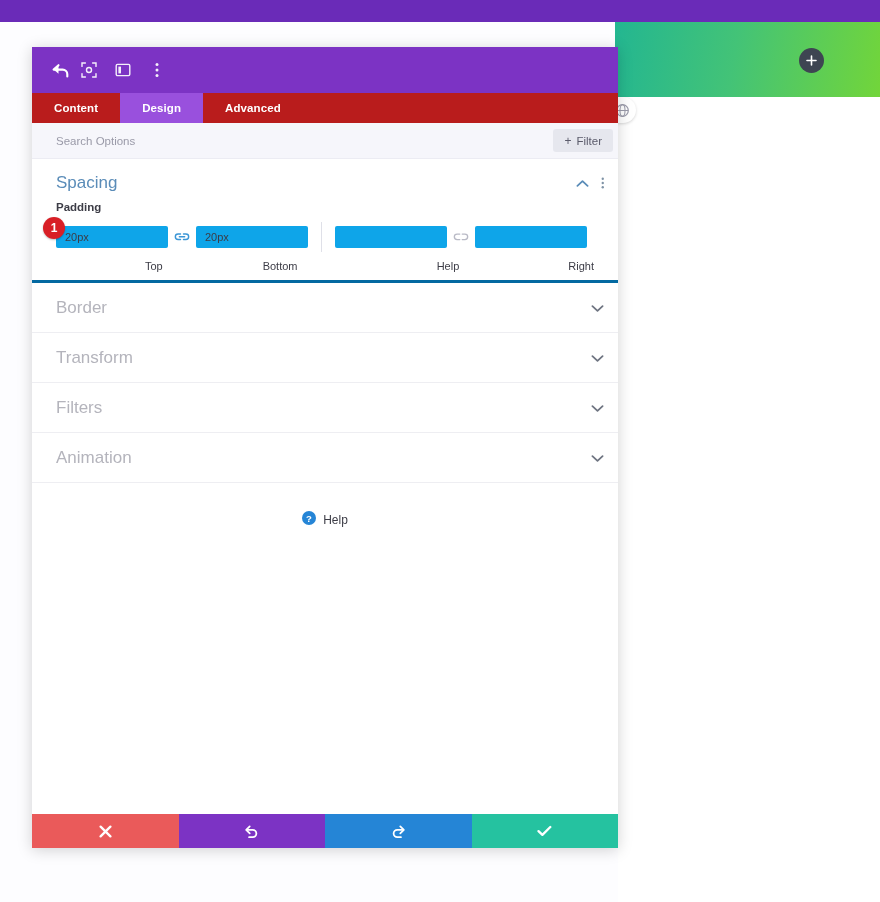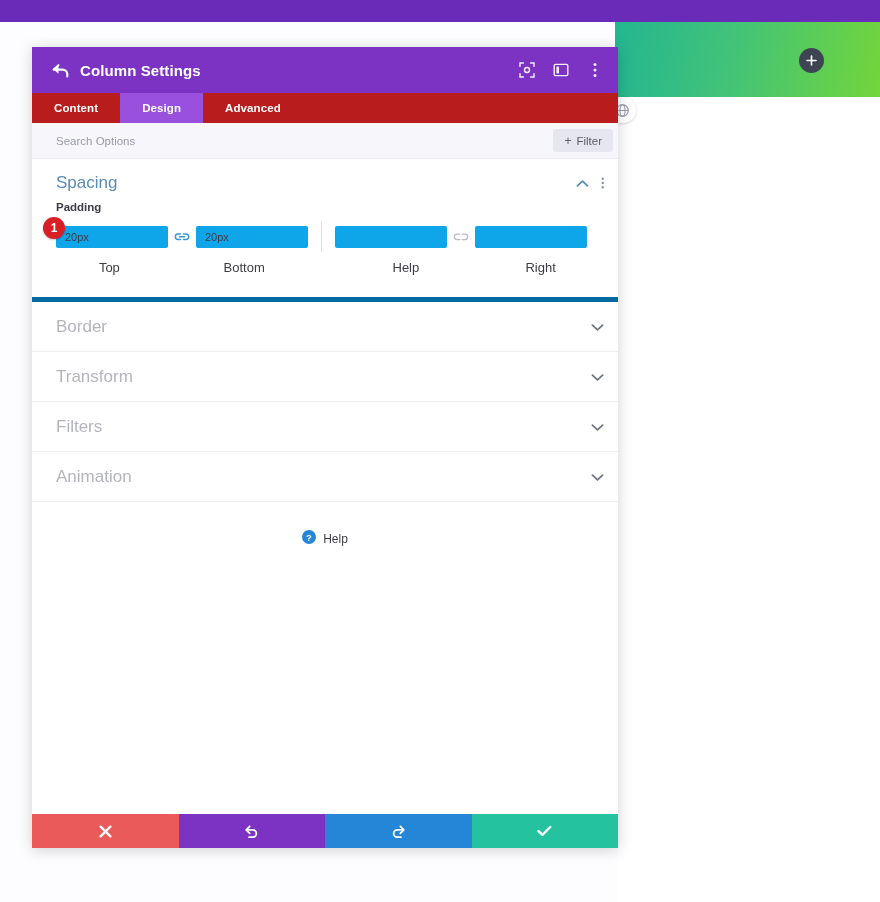"Column Settings" span.modal-title { html: <span>Column Settings</span> -> none }
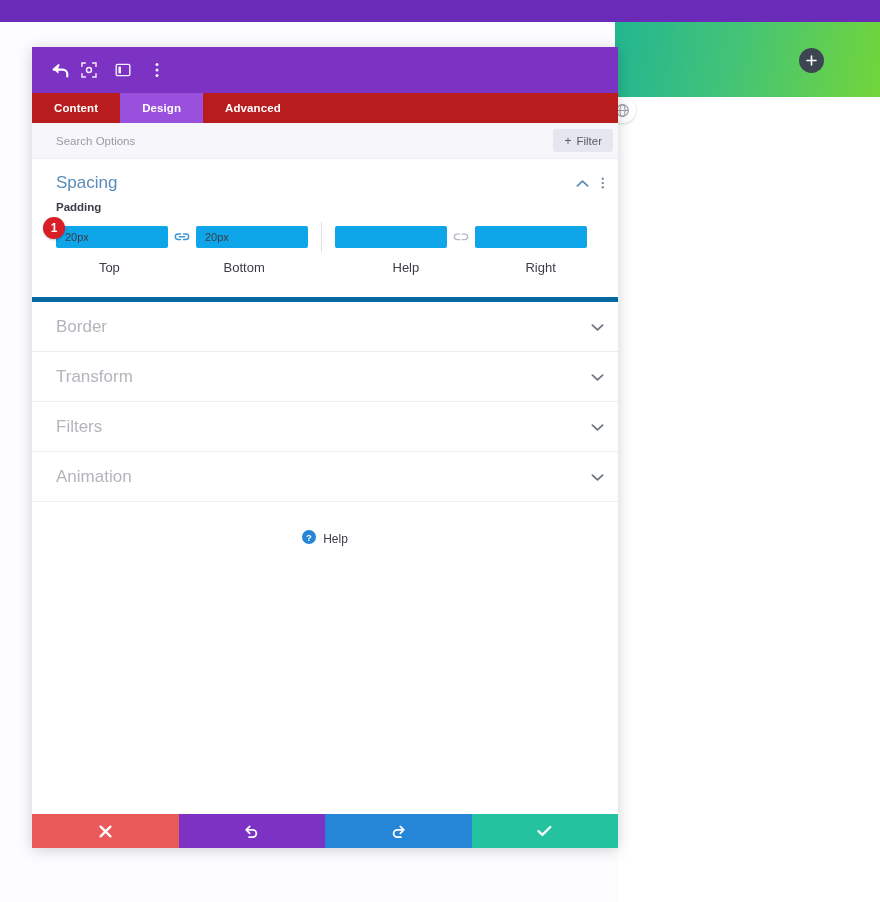"Spacing" .sec-open { border-bottom: 5px solid #0369a1 -> 3px solid #0369a1; padding: 0 0 22px 0 -> 0 0 8px 0 }
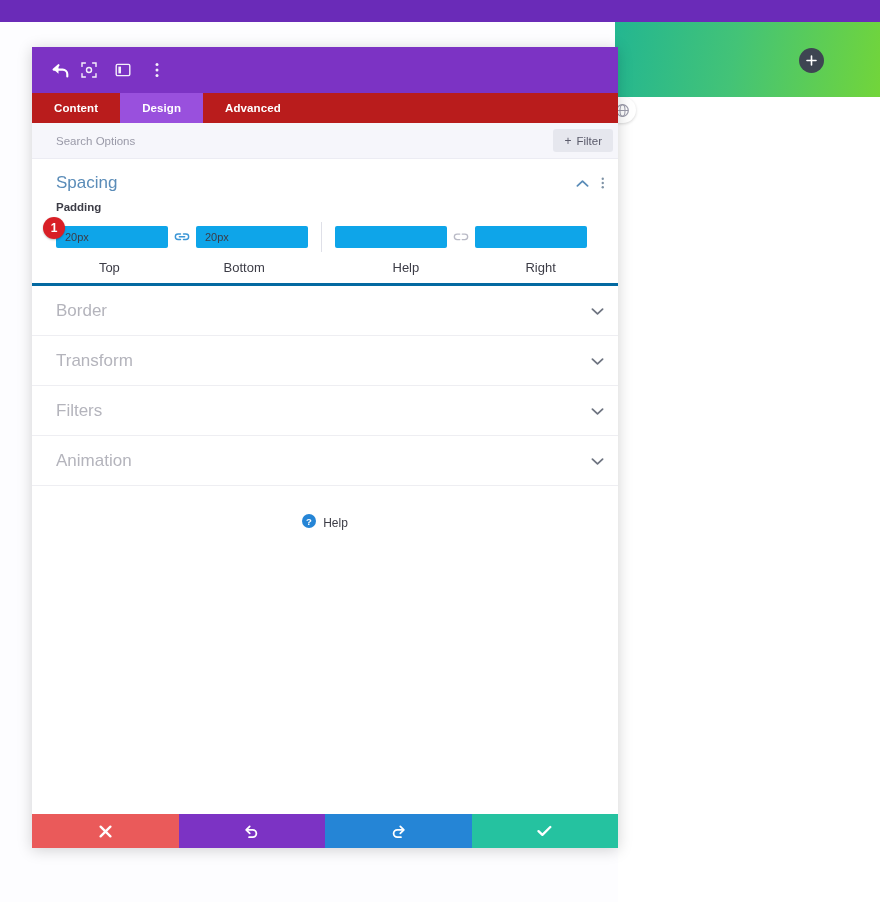"Top" .pad-lbl { font-size: 13px -> 11px; text-align: center -> right }
